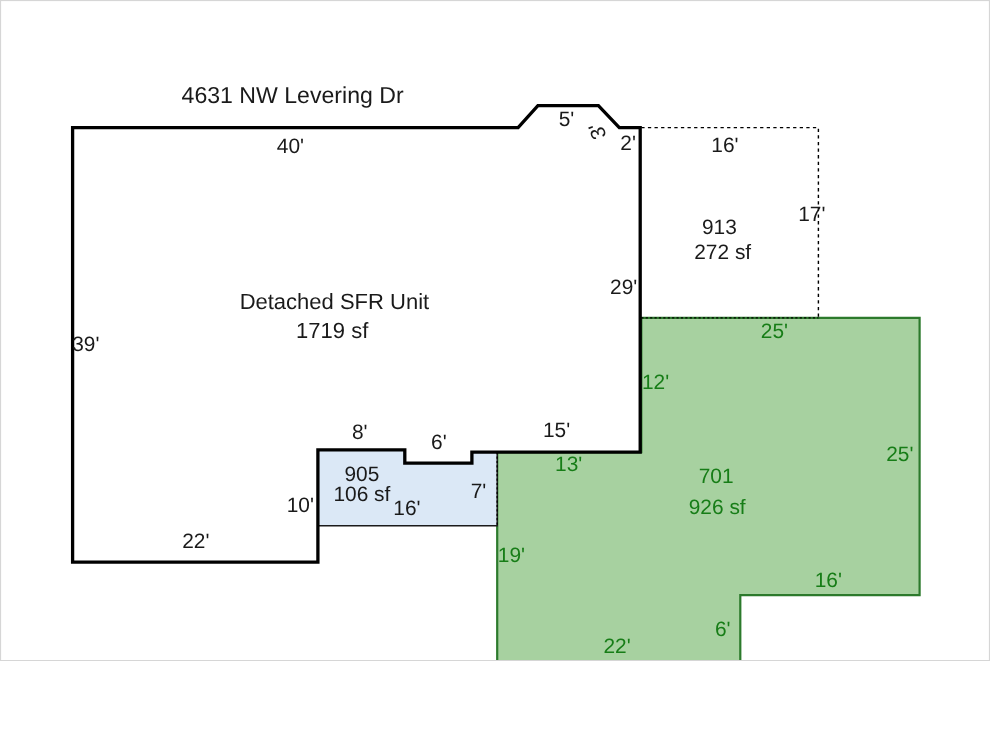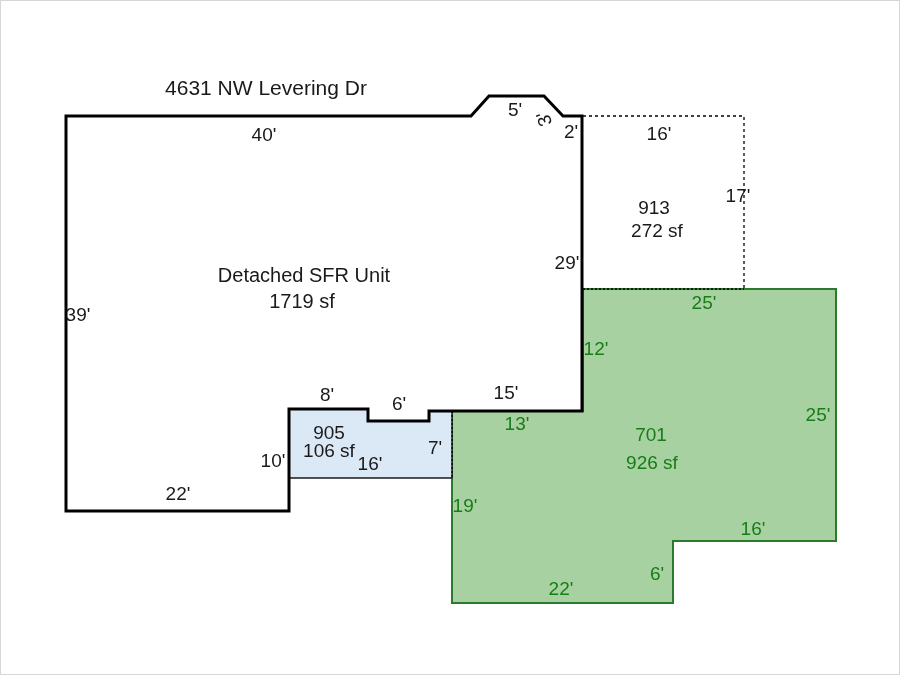"4631 NW Levering Dr" .canvas { height: 675px -> 601px }
